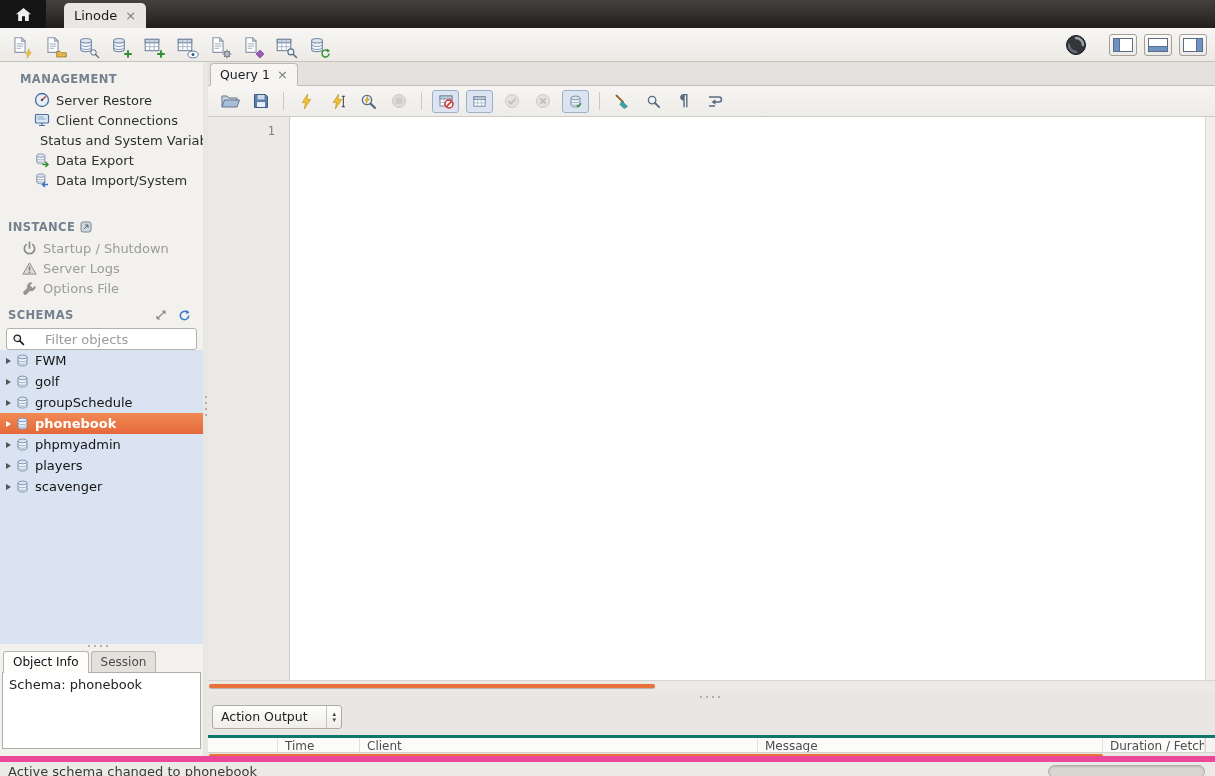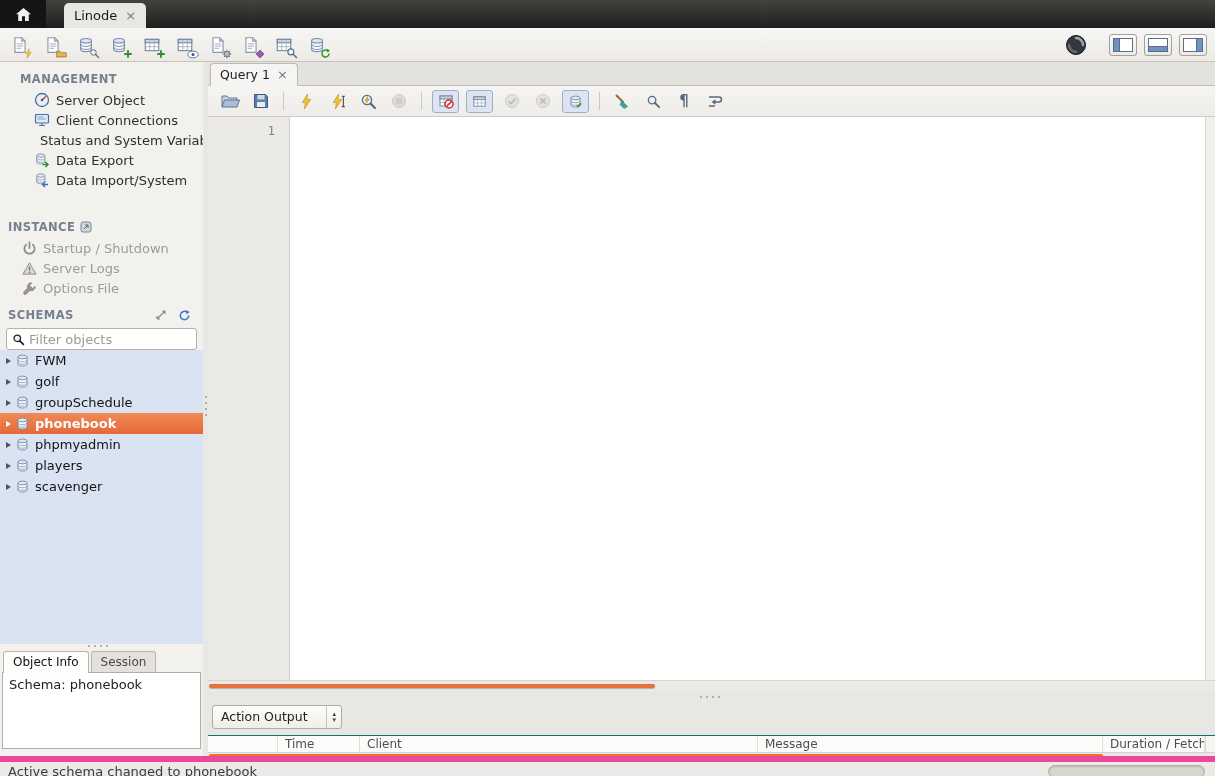"Server Object" span.sitem-label { text: Object -> Restore }
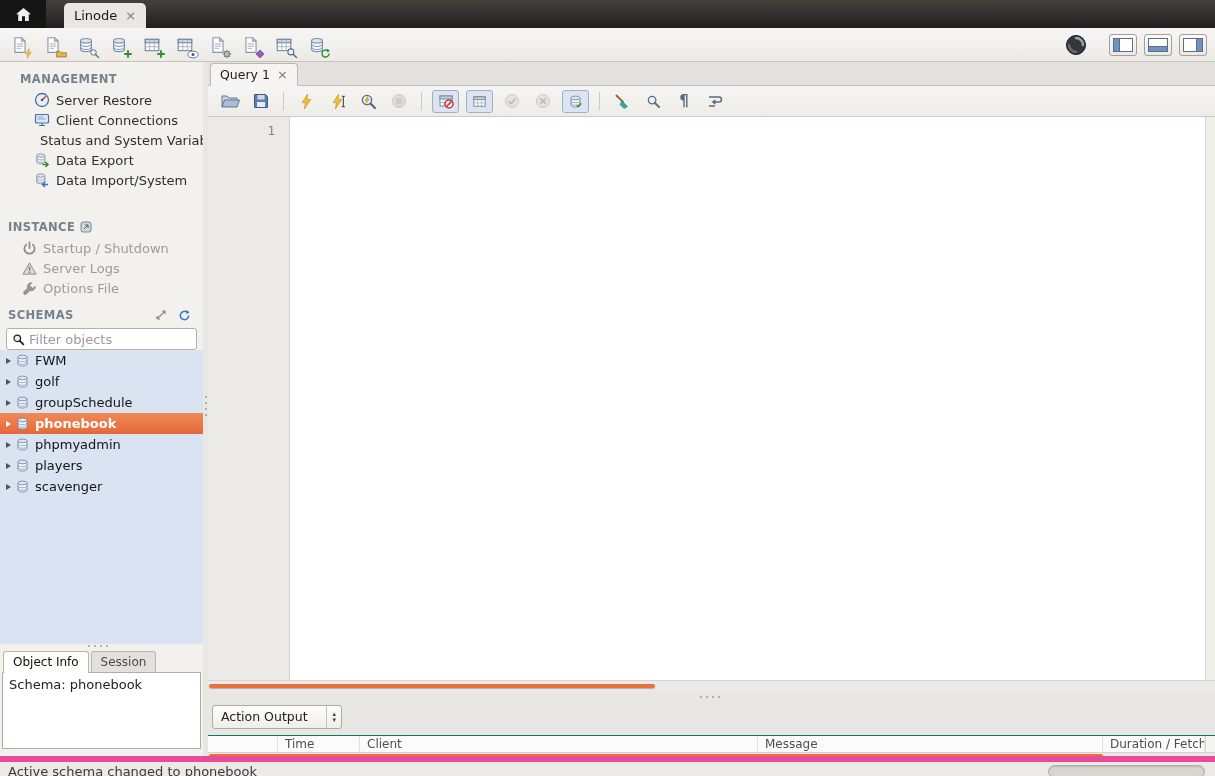"Filter objects" .filterbox { gap: 4px -> 20px }
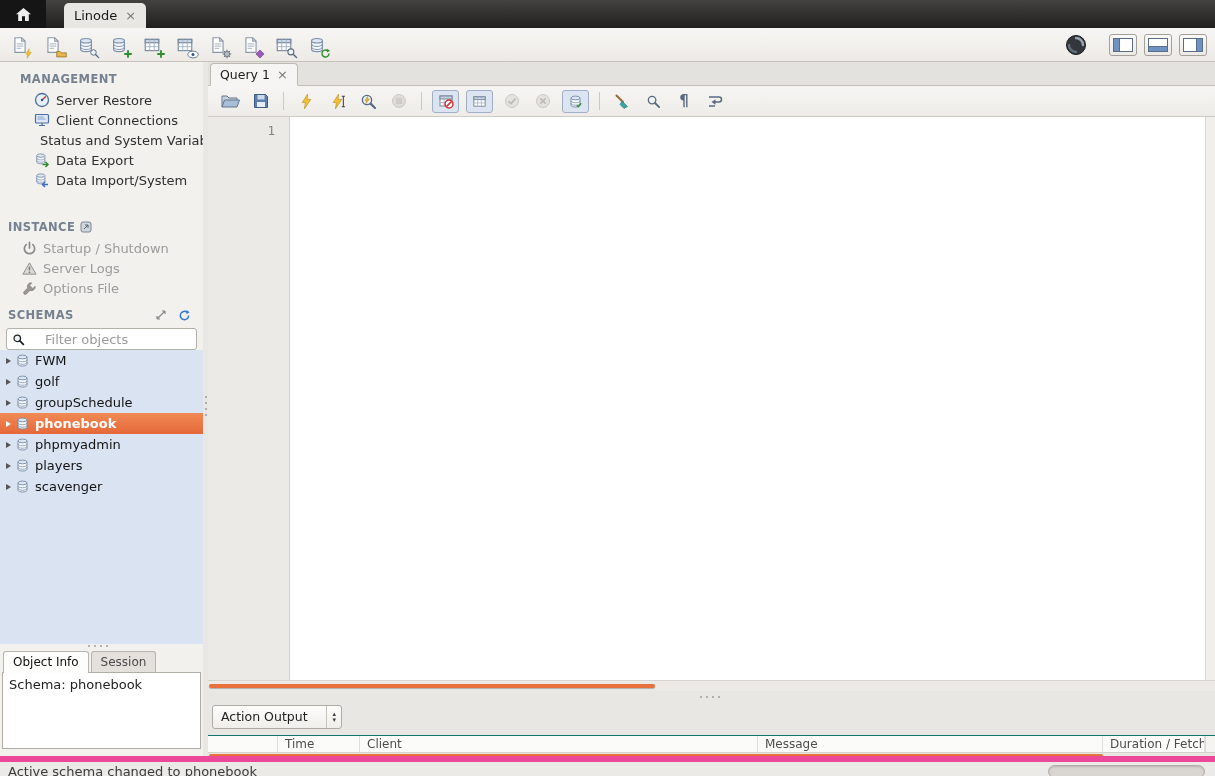"Time" .gridheader { border-top: 1px solid #0f766e -> 3px solid #0f766e }
